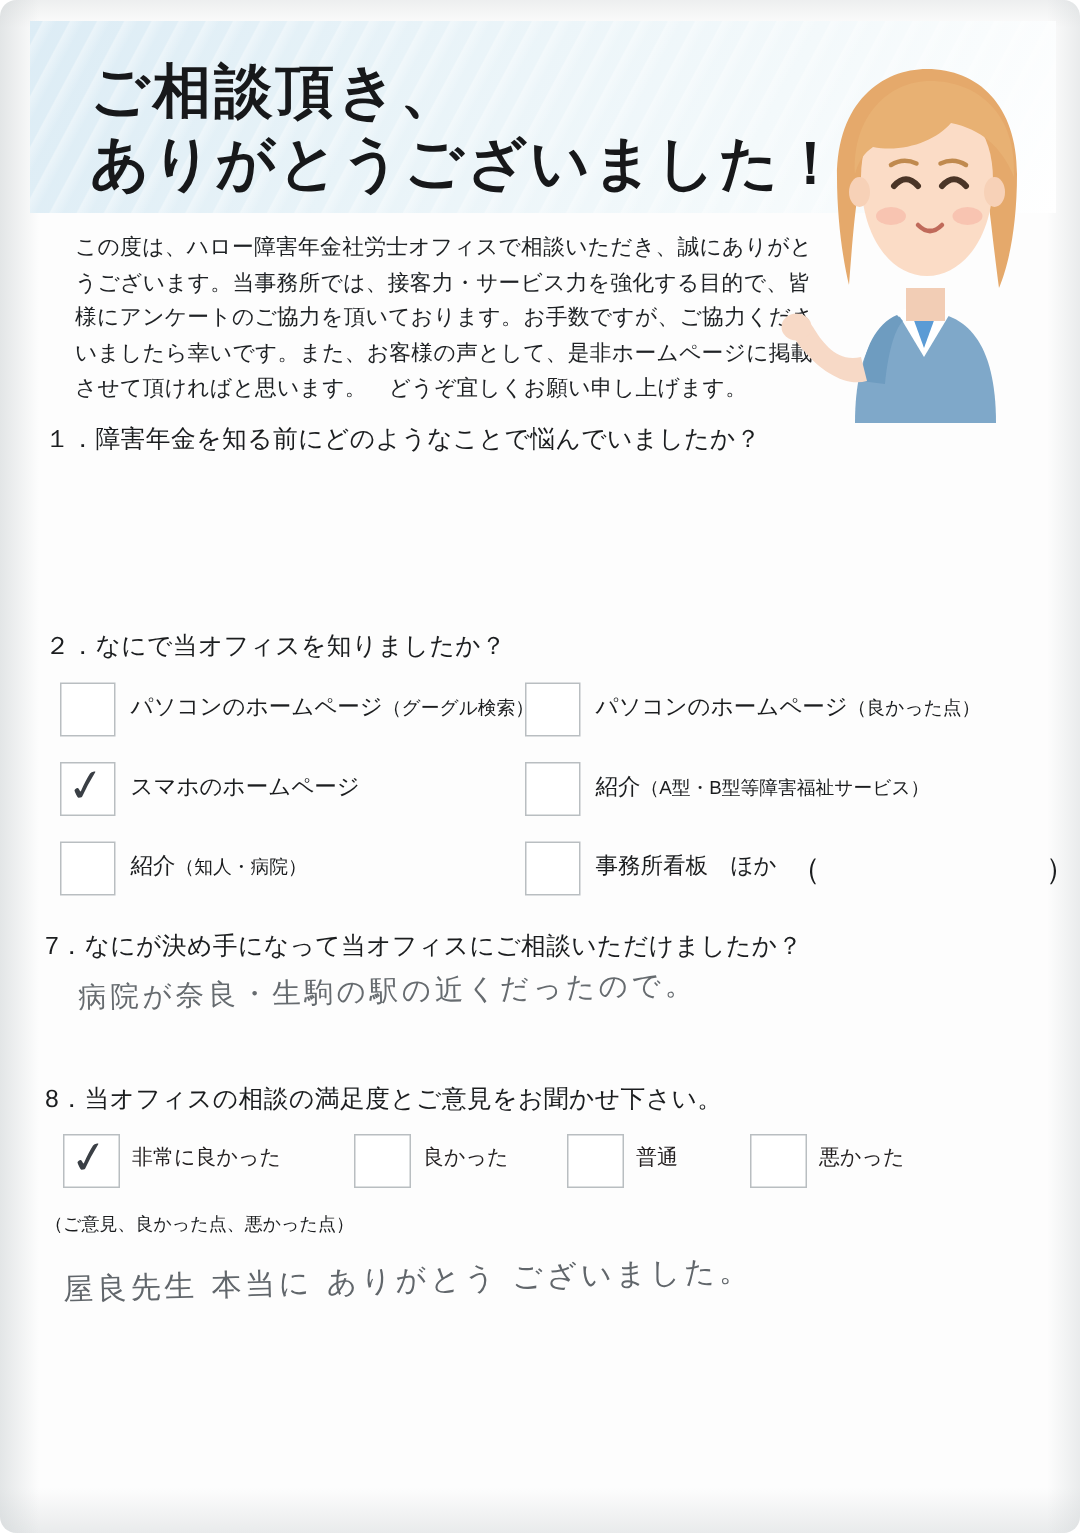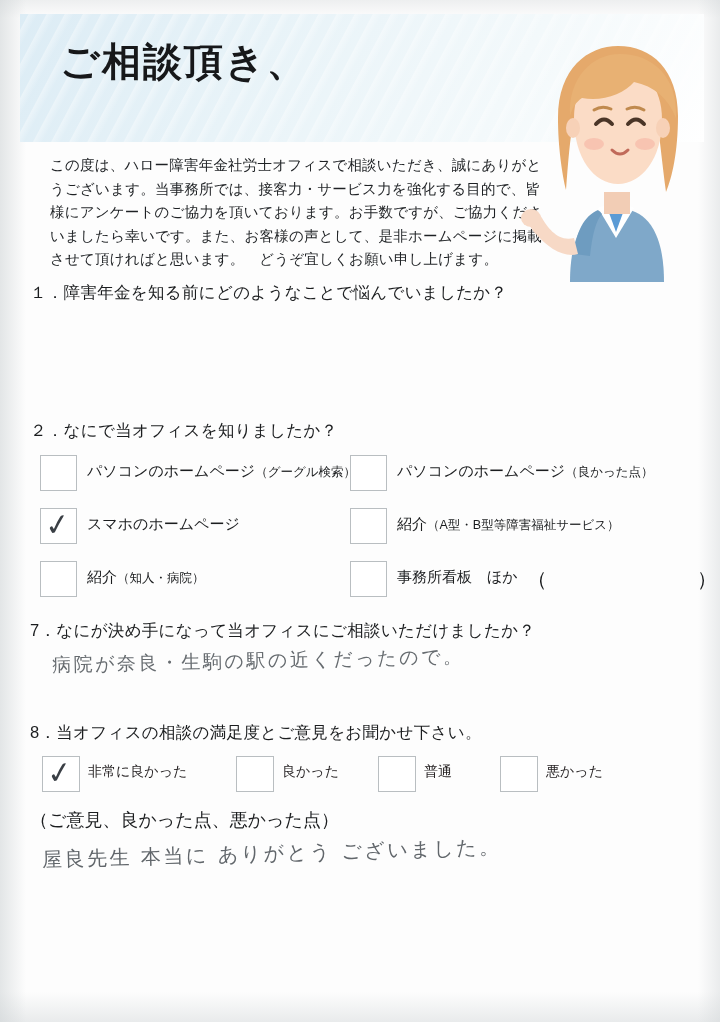"ご相談頂き、" .page { border-radius: none -> 11px }
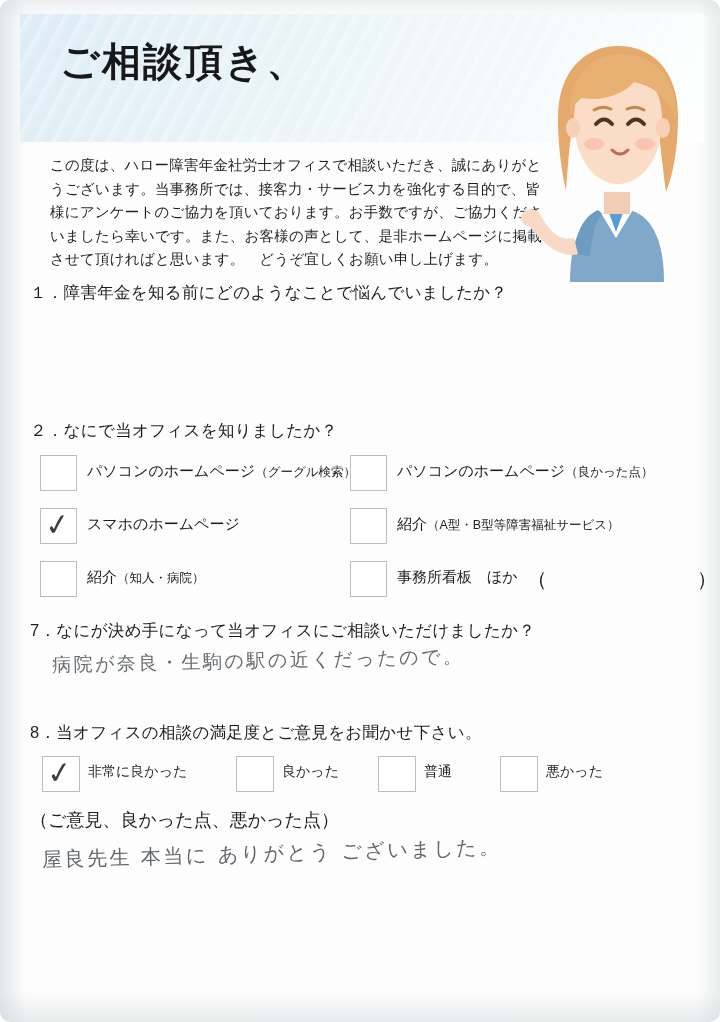"ありがとうございました！" div.title-line { html: none -> <div>ありがとうございました！</div> }
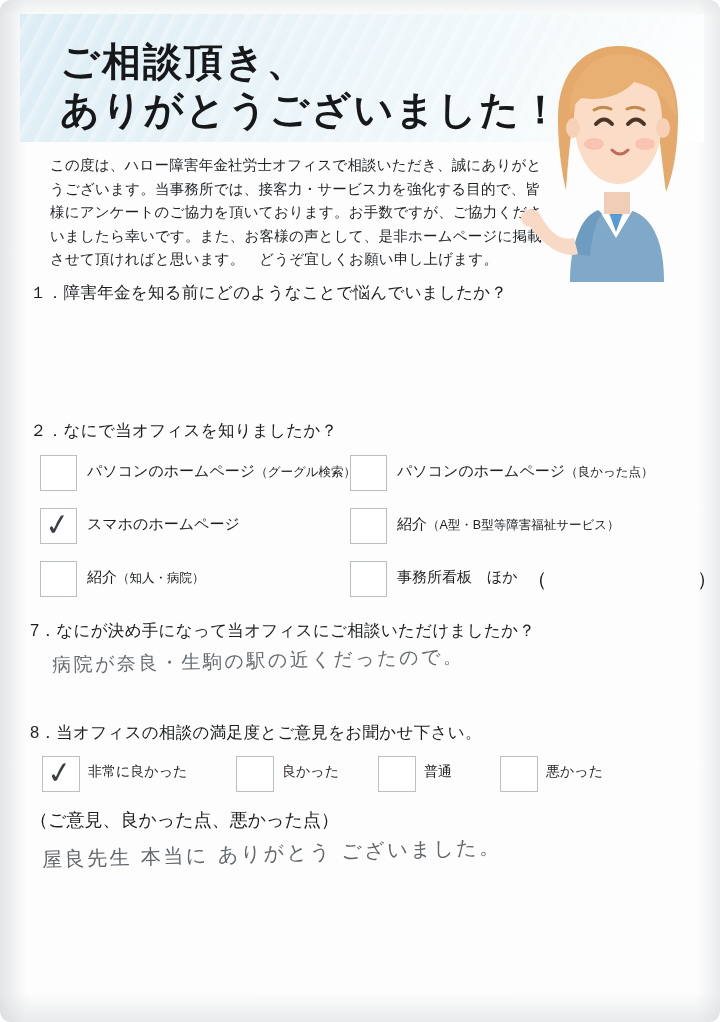"（ご意見、良かった点、悪かった点）" .opinion-note { font-size: 18px -> 12px }
